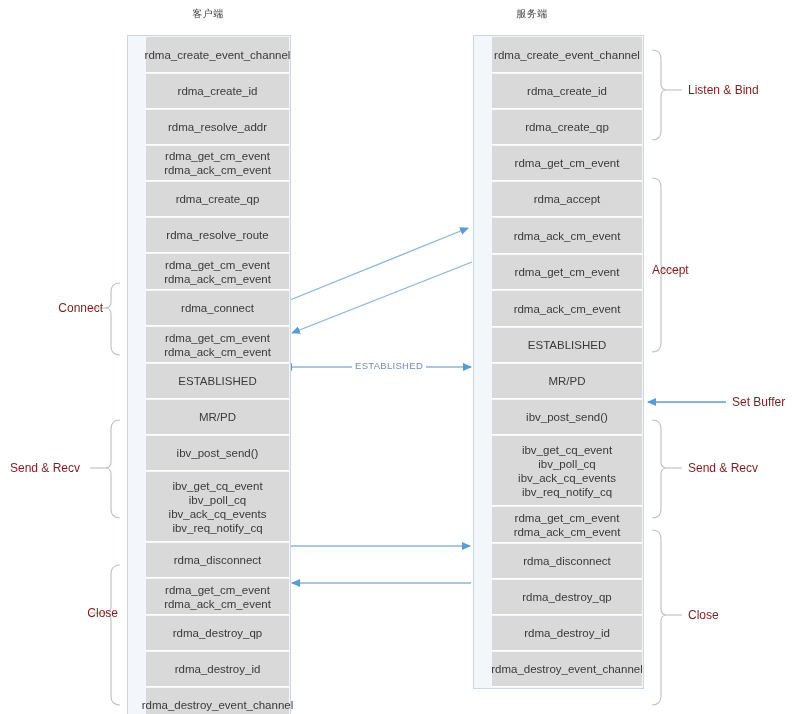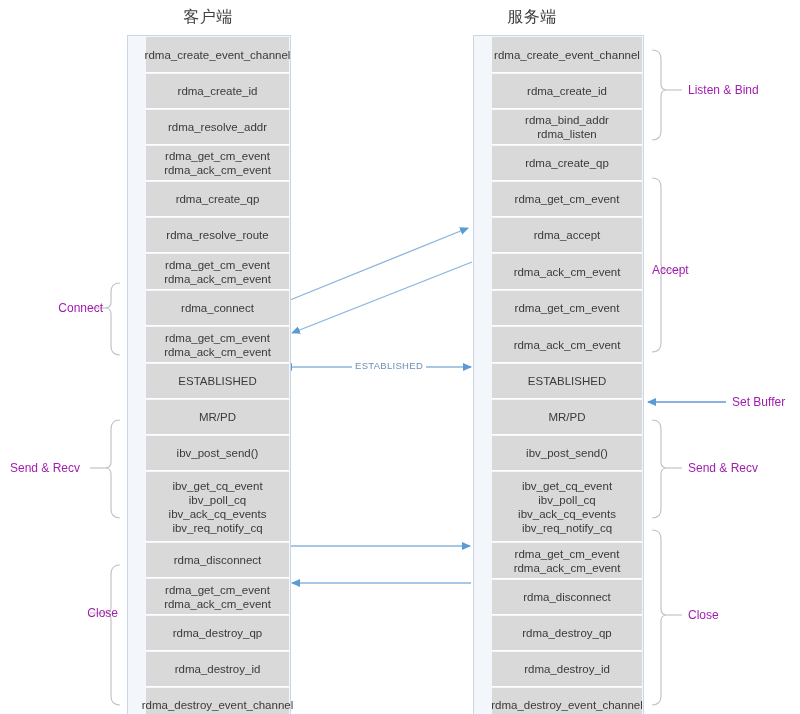"客户端" .col-title { font-size: 16px -> 10px }
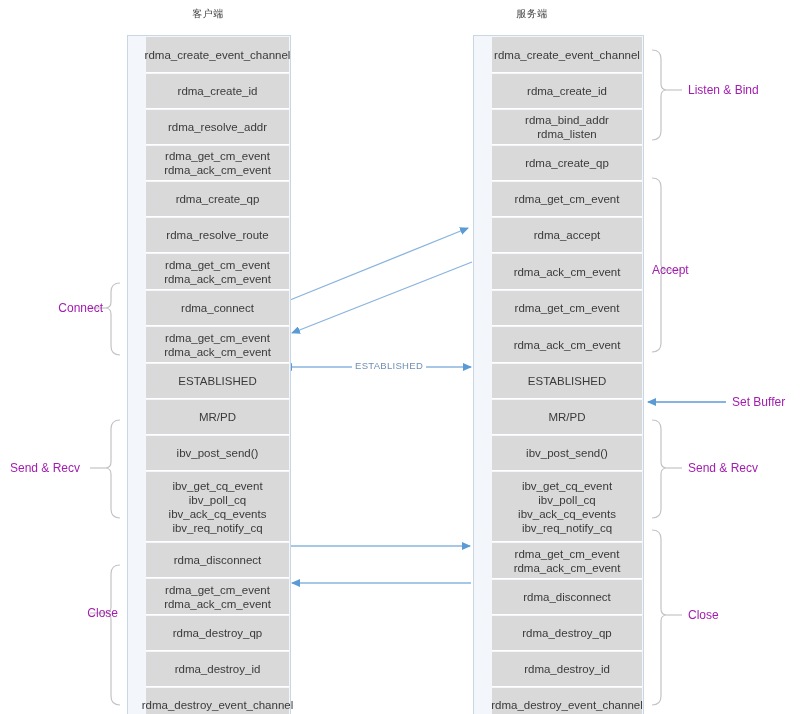"Listen & Bind" .group-label { color: #a21caf -> #7f1d1d }
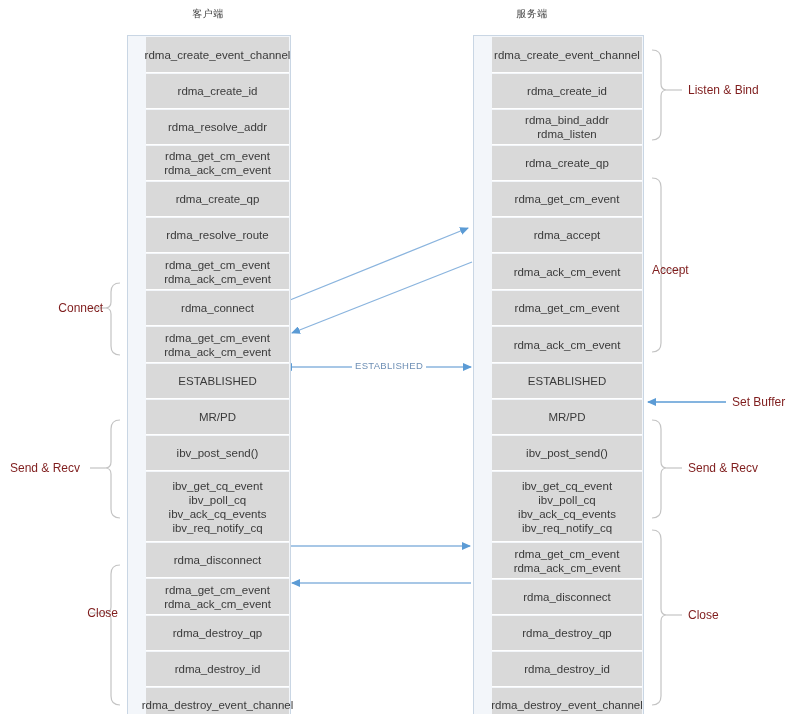"rdma_bind_addr" div.step { html: <div> <span>rdma_bind_addr</span> <span>rdma_listen</span> </div> -> none }
